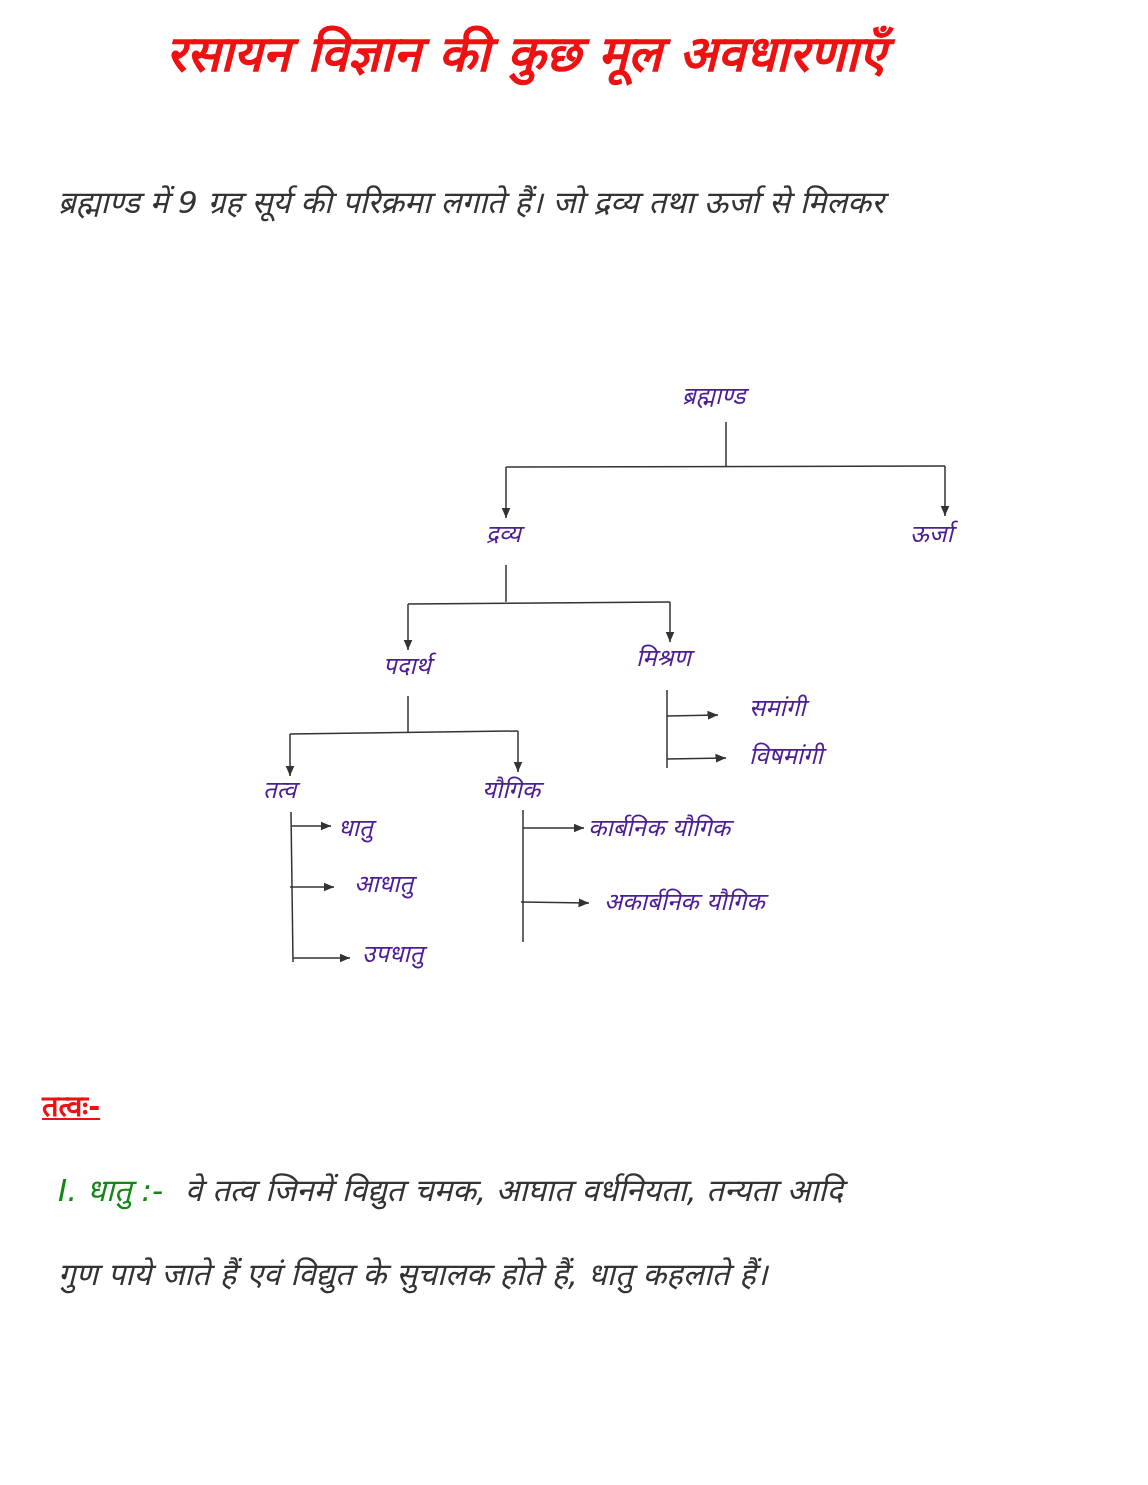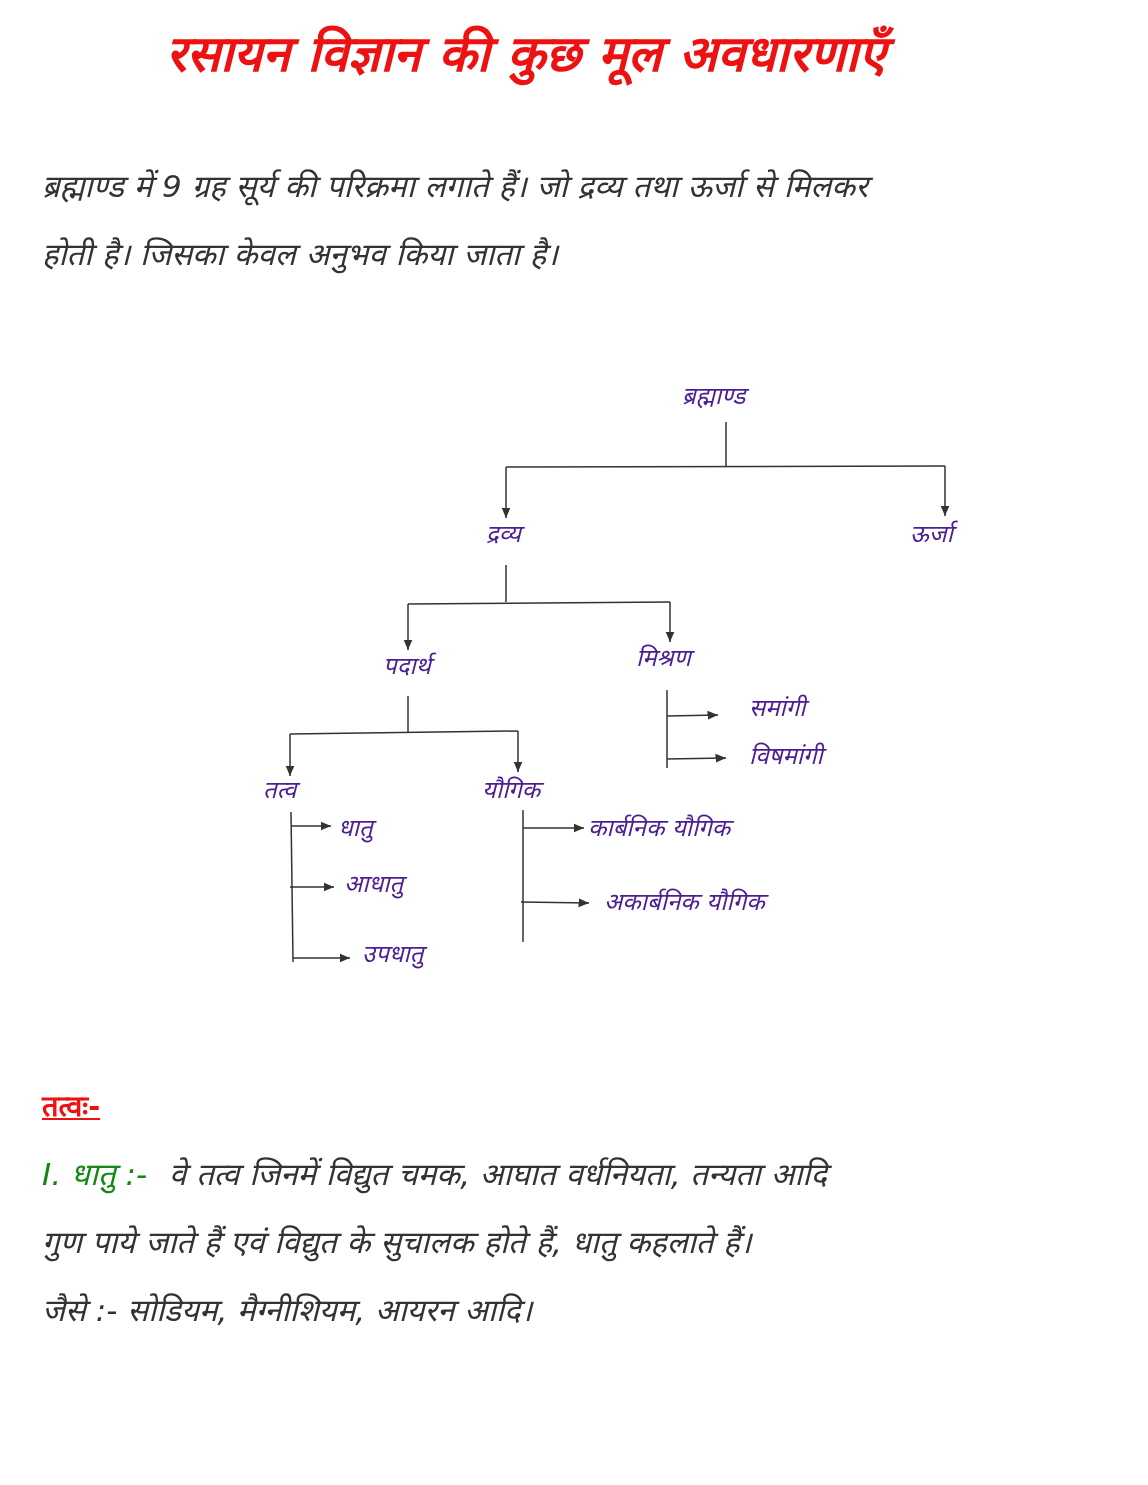"ब्रह्माण्ड में 9 ग्रह सूर्य" .para p { margin: 0 -> 16px }
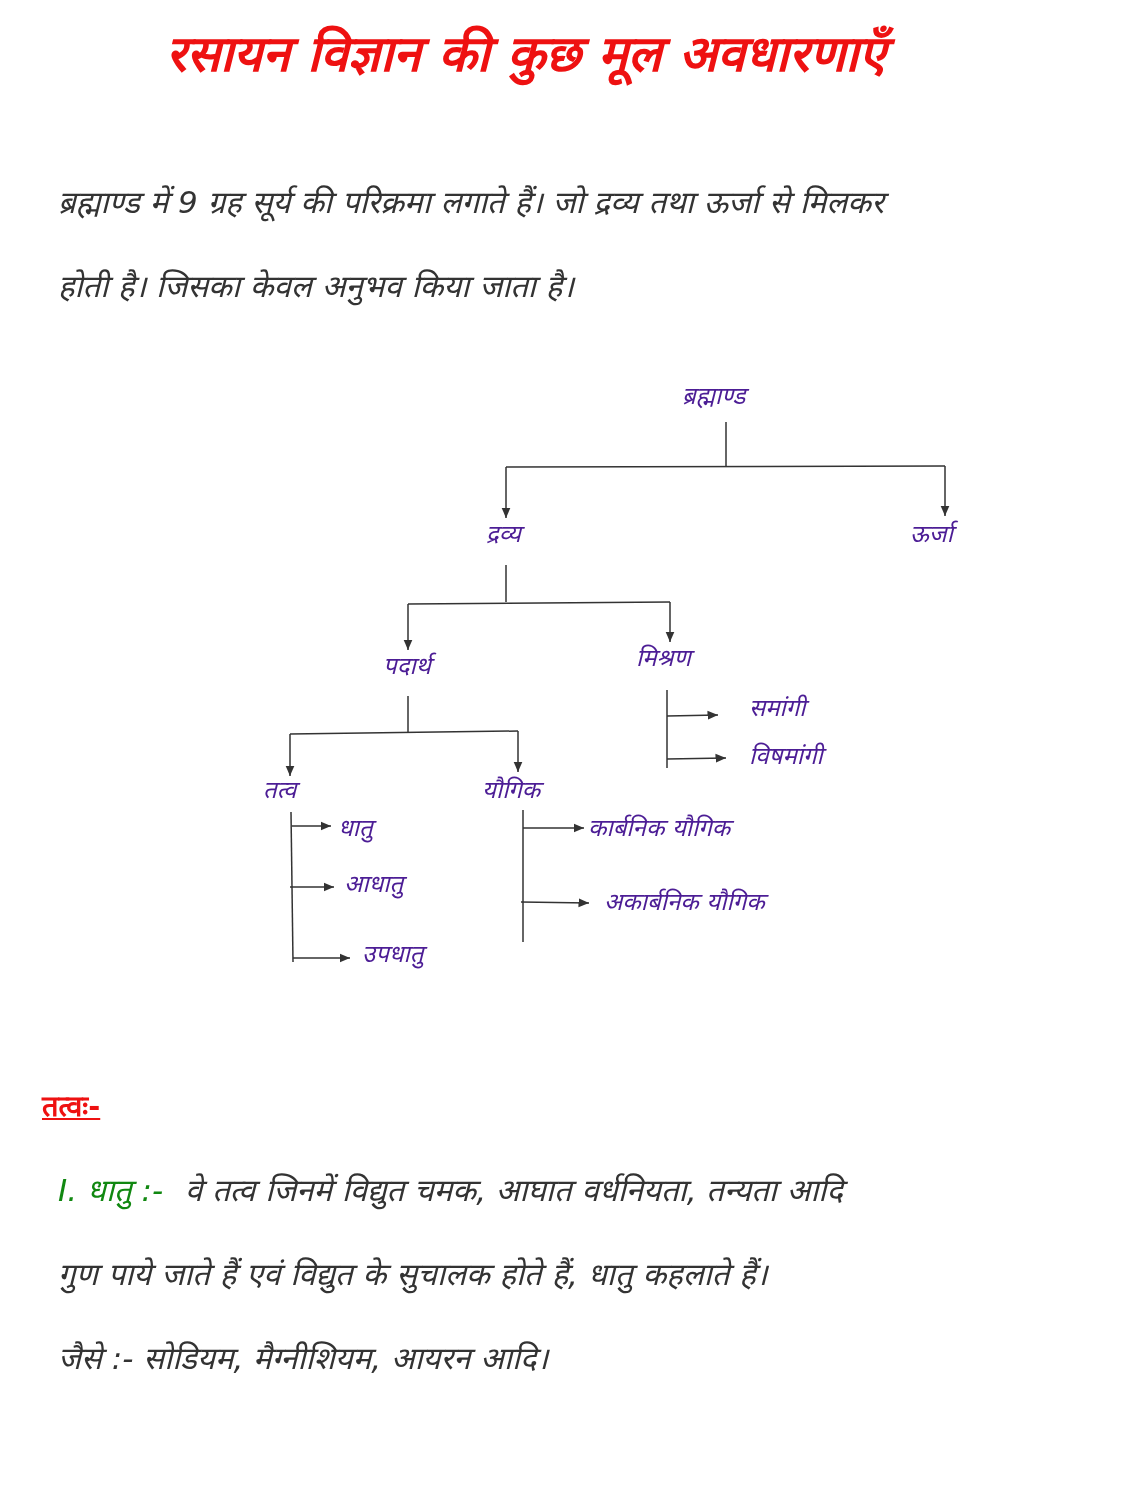"होती है। जिसका केवल अनुभव" p { html: <p>होती है। जिसका केवल अनुभव किया जाता है।</p> -> none }
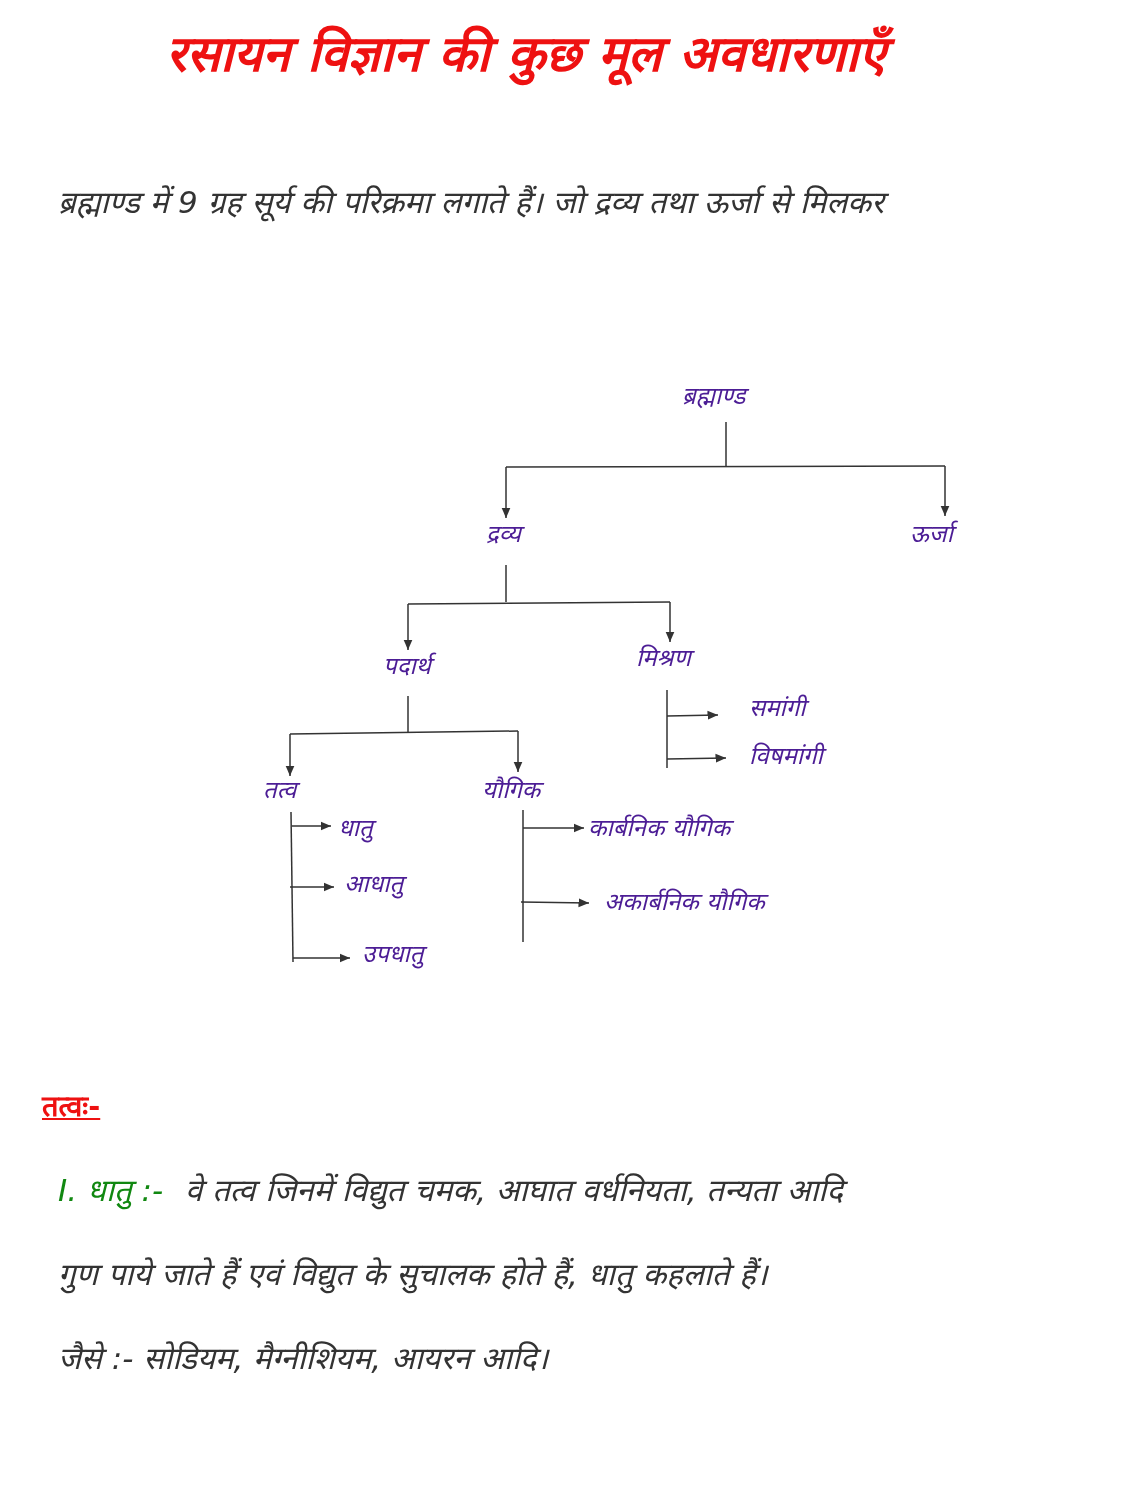"आधातु" span.node { left: 344px -> 354px }
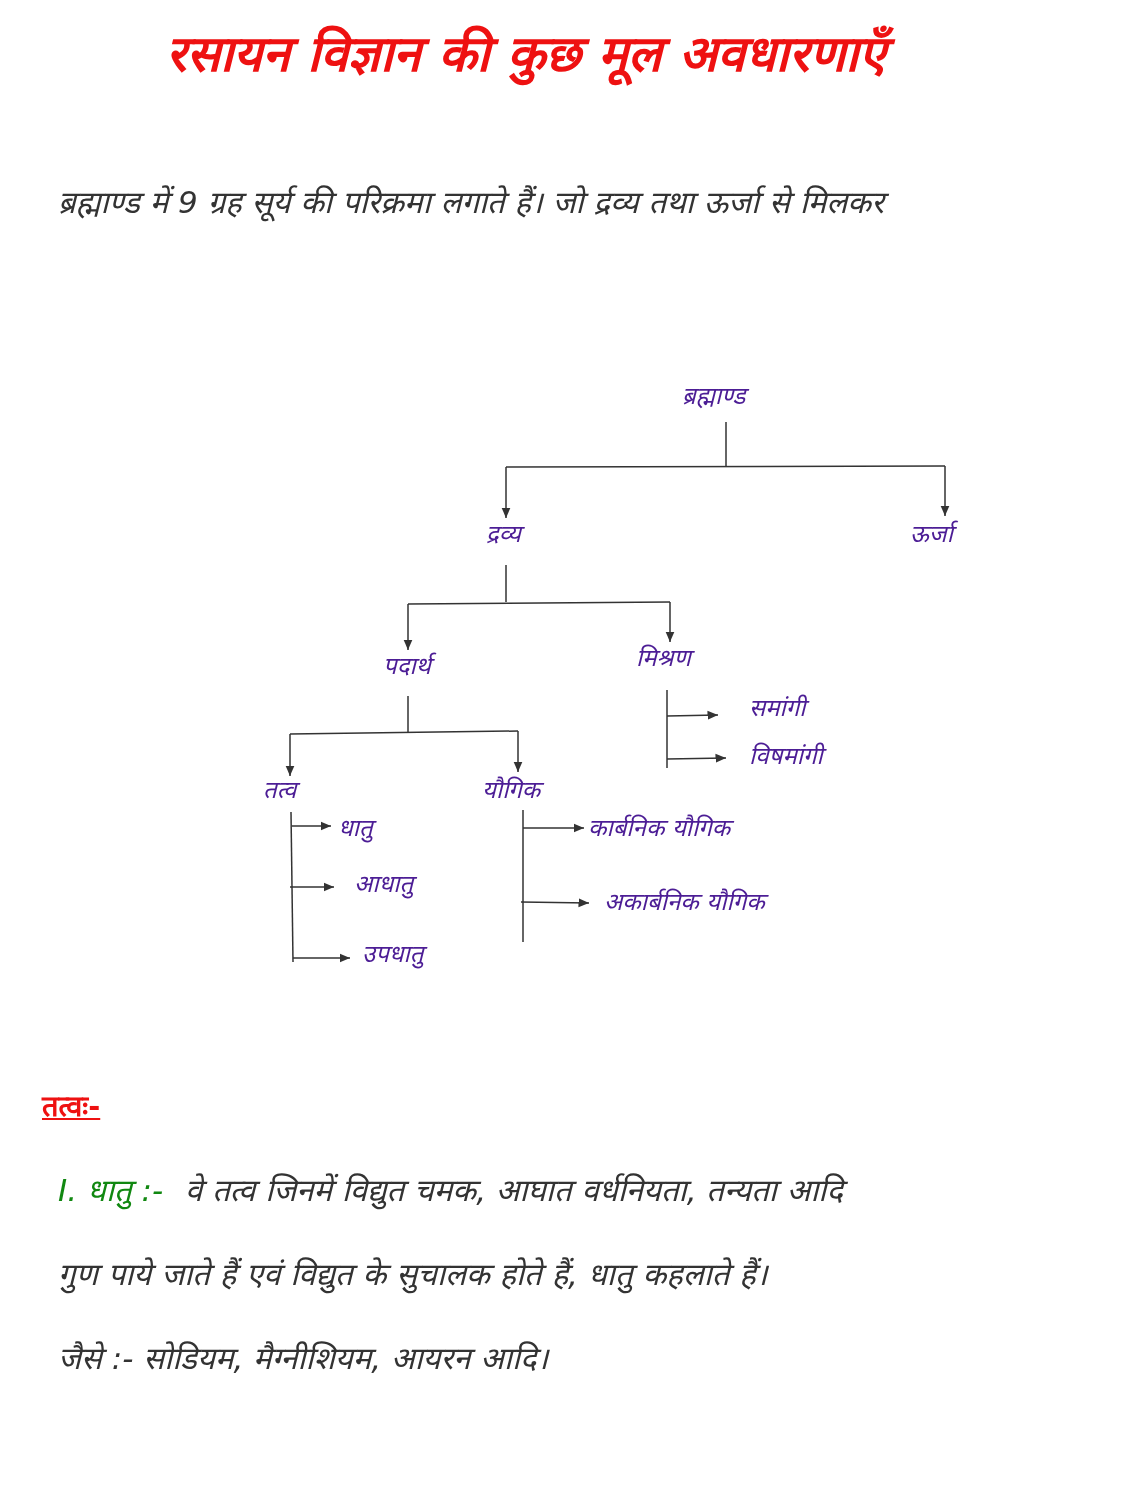"जैसे :- सोडियम, मैग्नीशियम, आयरन" p { html: <p>जैसे :- सोडियम, मैग्नीशियम, आयरन आदि।</p> -> none }
